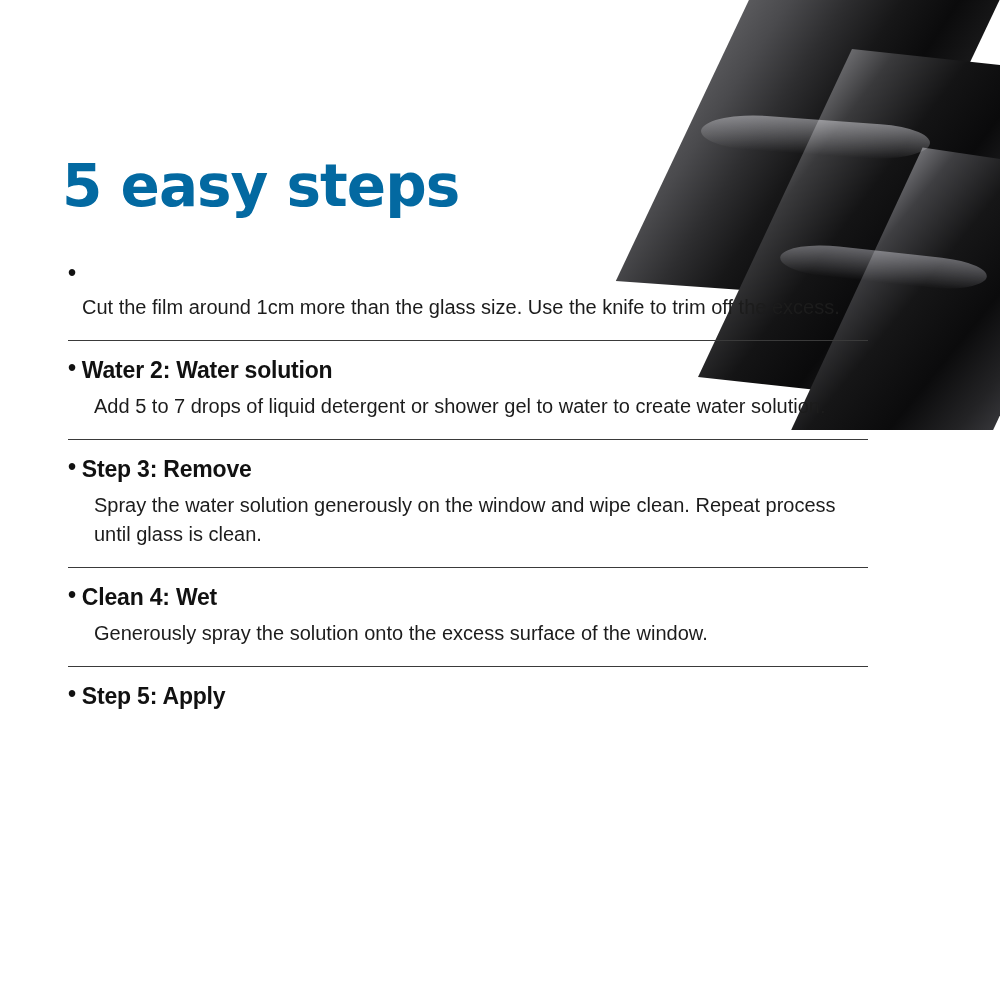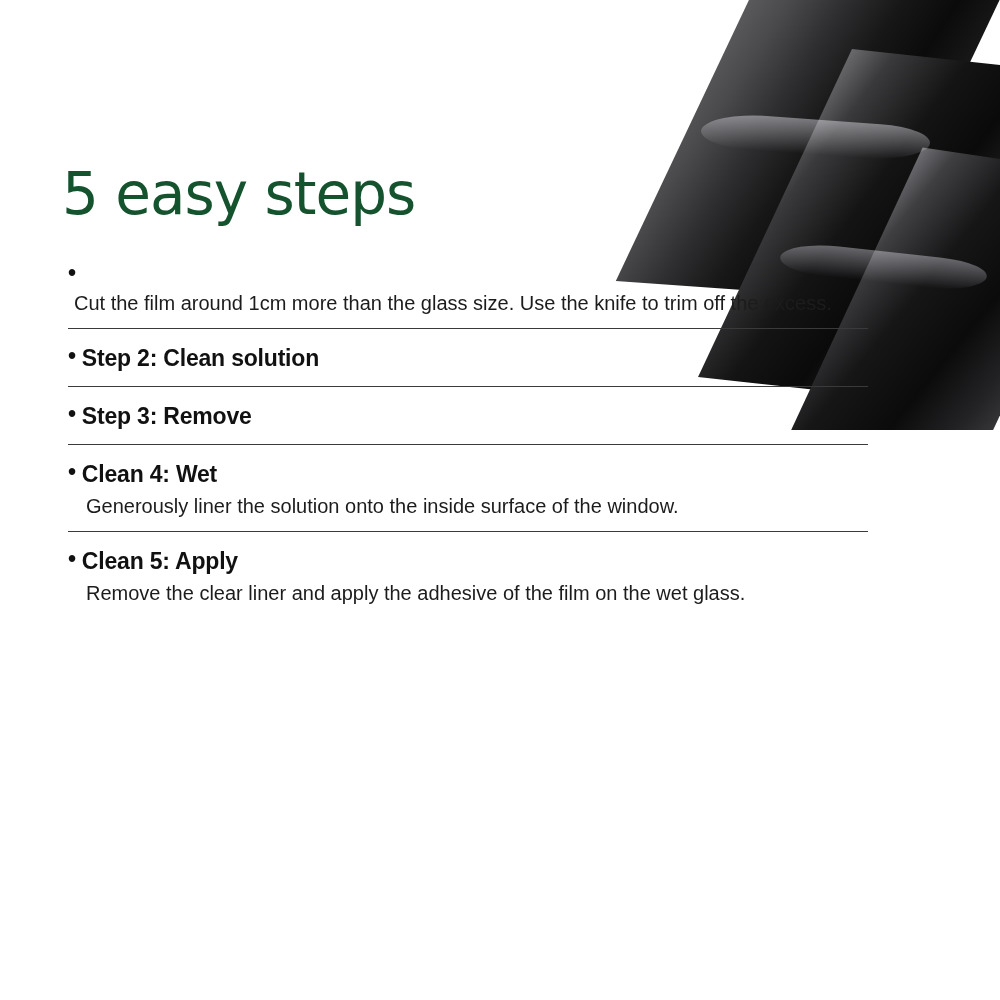"5 easy steps" .title { color: #14532d -> #0369a1; font-weight: normal -> bold; top: 160px -> 152px }
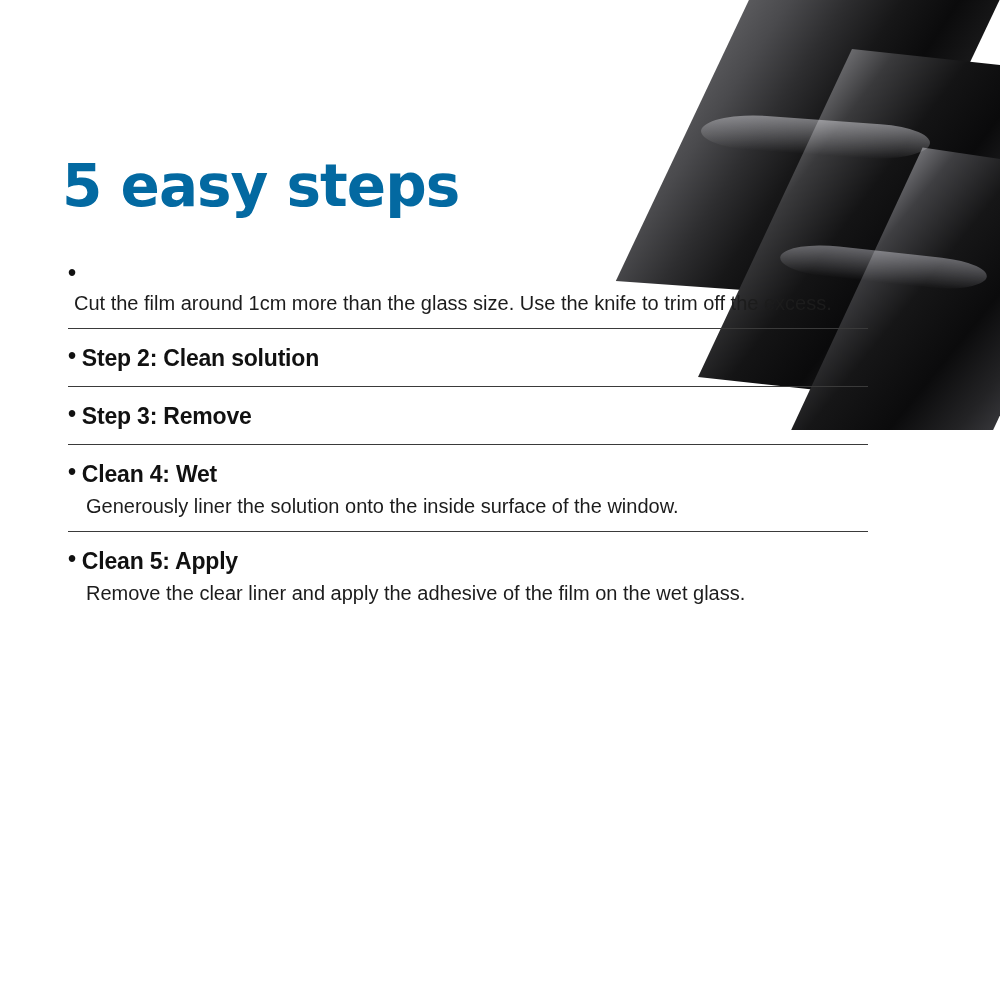"Cut the film around 1cm" .step-body { margin: 0 -> 8px }
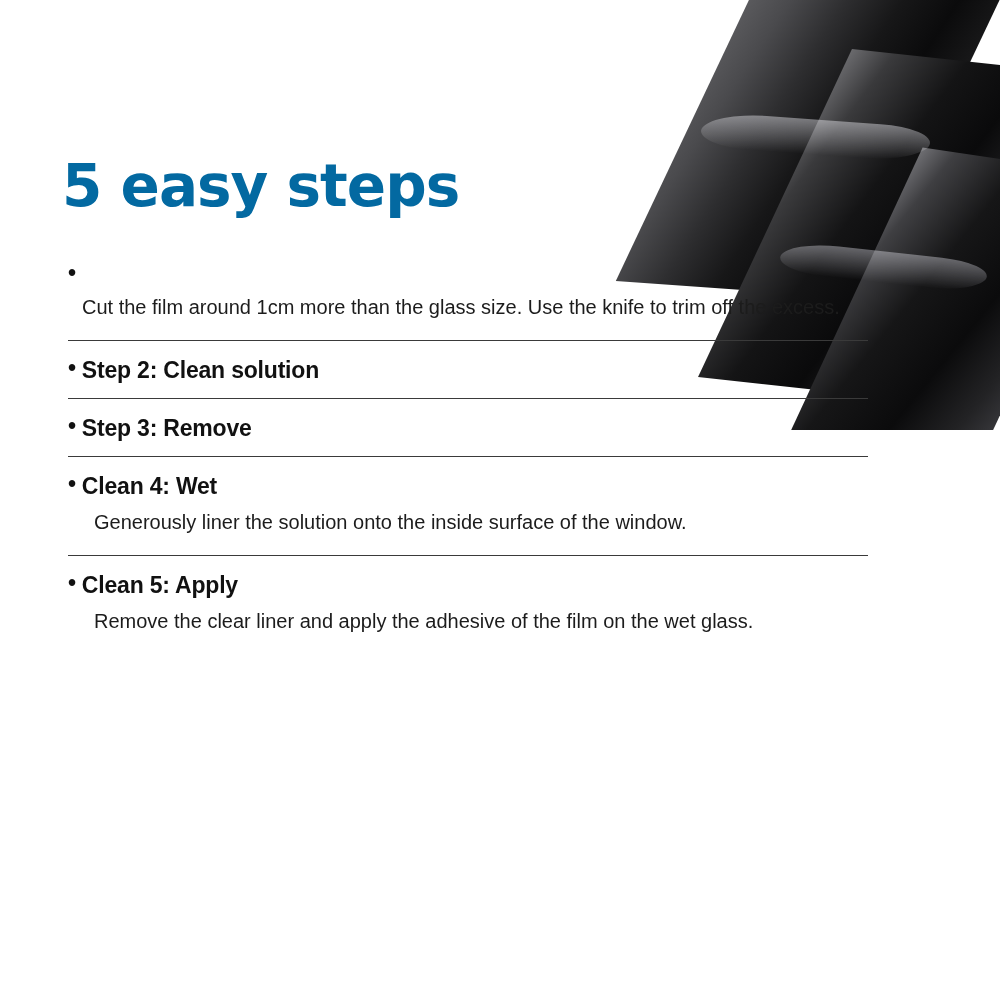"Step 2: Clean solution" span { text: Step 2: Clean -> Water 2: Water }
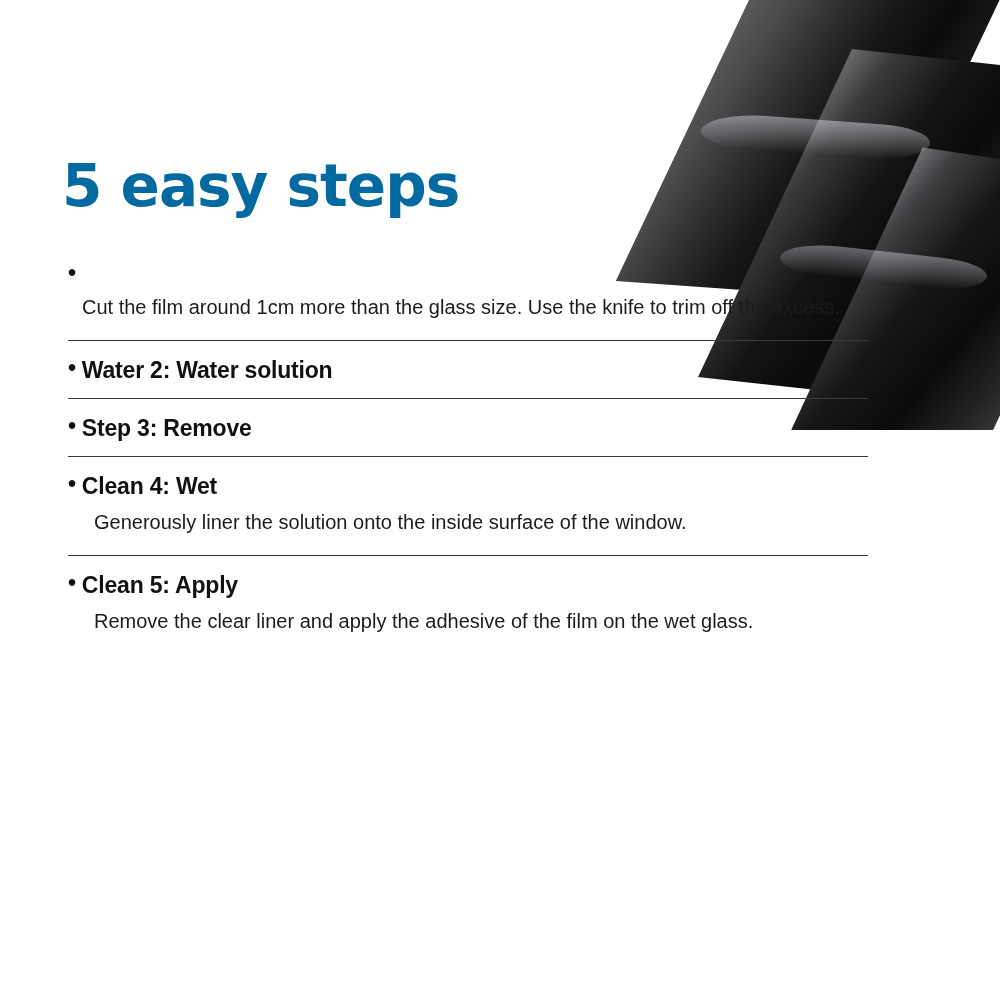"Add 5 to 7 drops" p.step-body { html: none -> <p>Add 5 to 7 drops of liquid detergent or shower gel to water to create water solution.</p> }
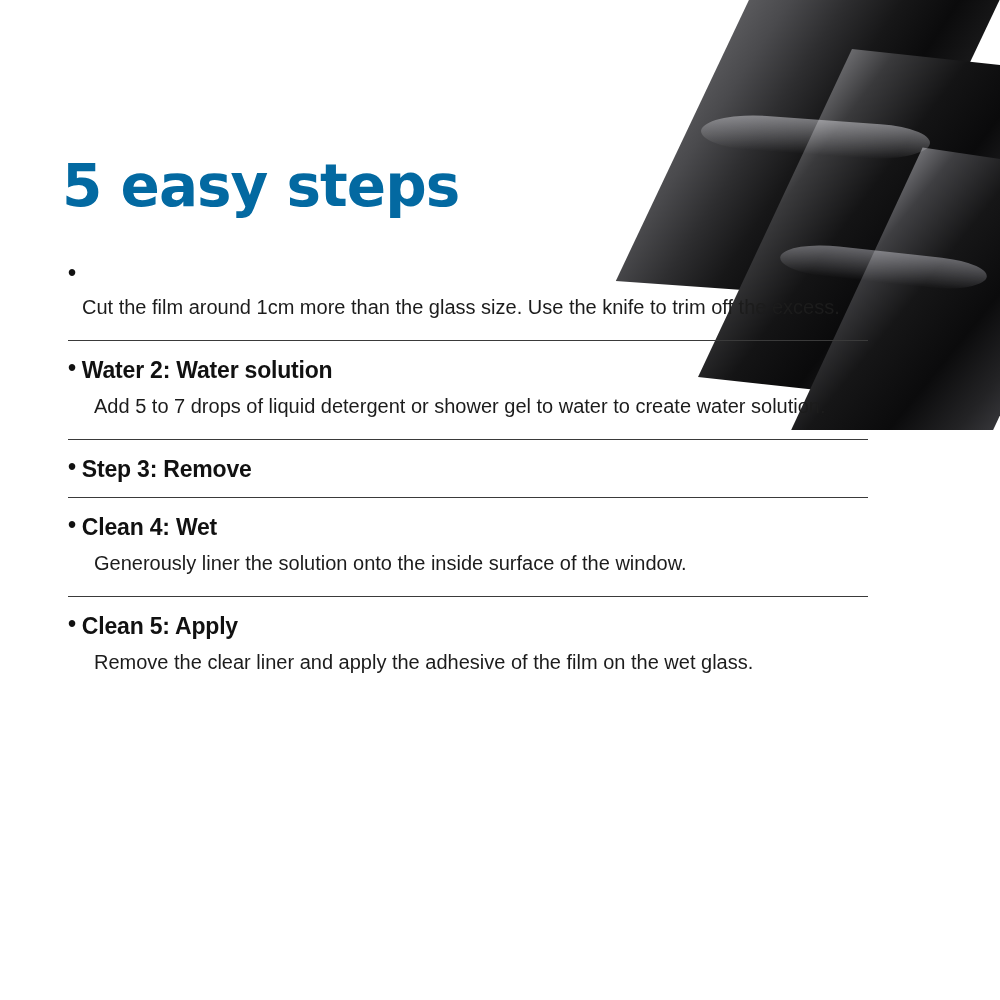"Spray the water solution generously" p.step-body { html: none -> <p>Spray the water solution generously on the window and wipe clean. Repeat process until glass is clean.</p> }
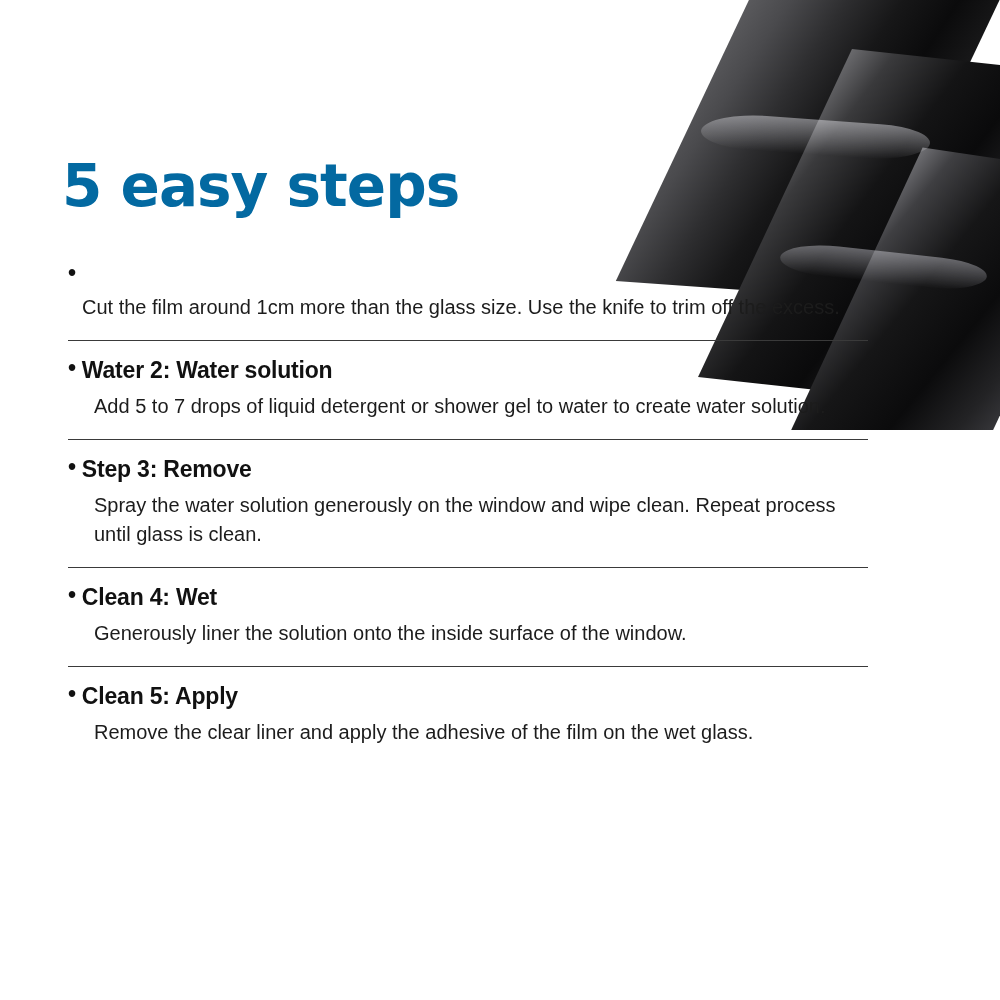"Generously liner the solution onto" p.step-body { text: liner the solution onto the inside -> spray the solution onto the excess }
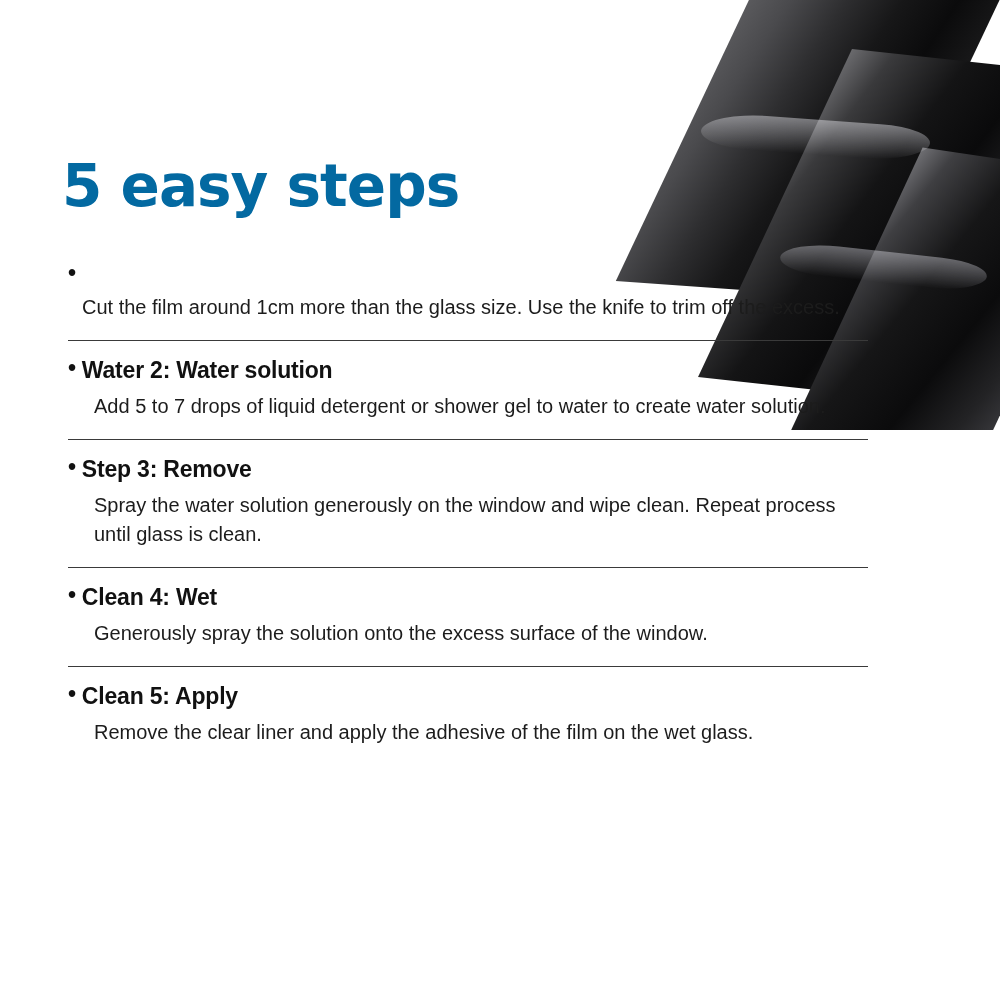"Clean 5: Apply" span { text: Clean -> Step }
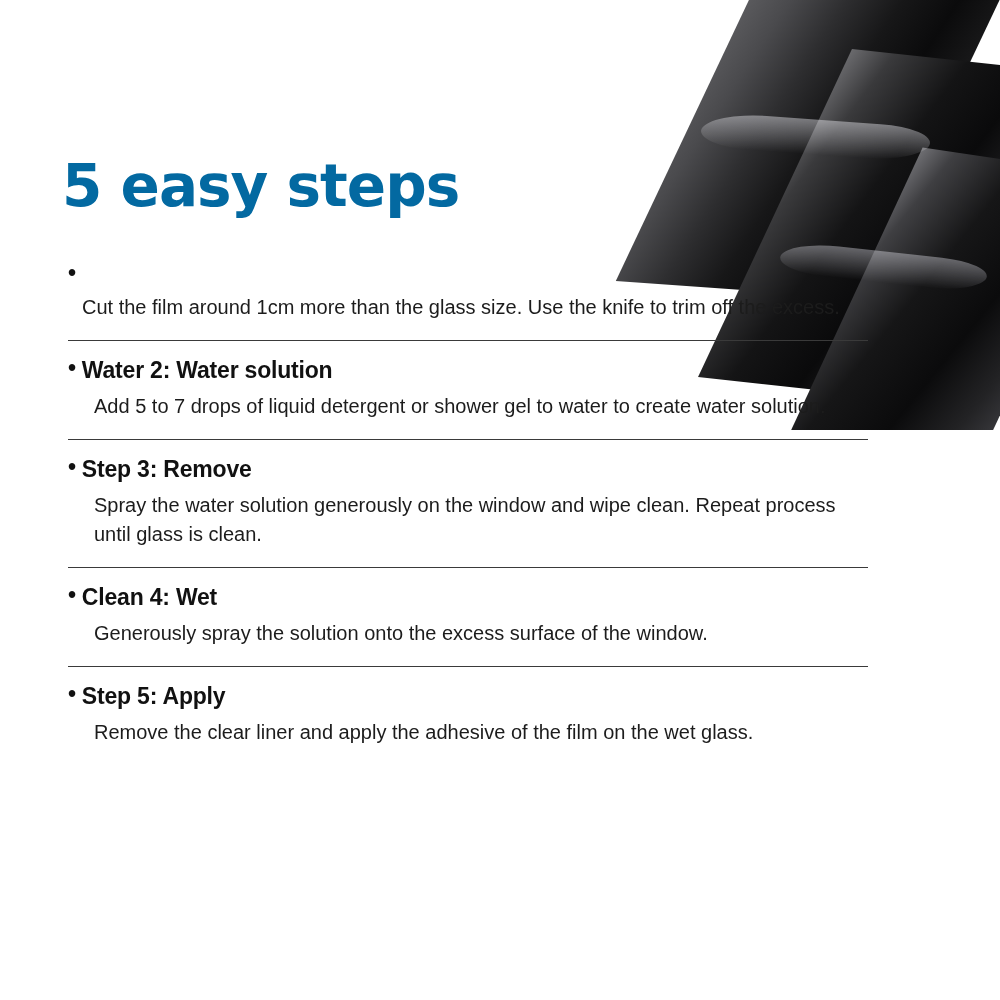"Remove the clear liner and" p.step-body { html: <p>Remove the clear liner and apply the adhesive of the film on the wet glass.</p> -> none }
